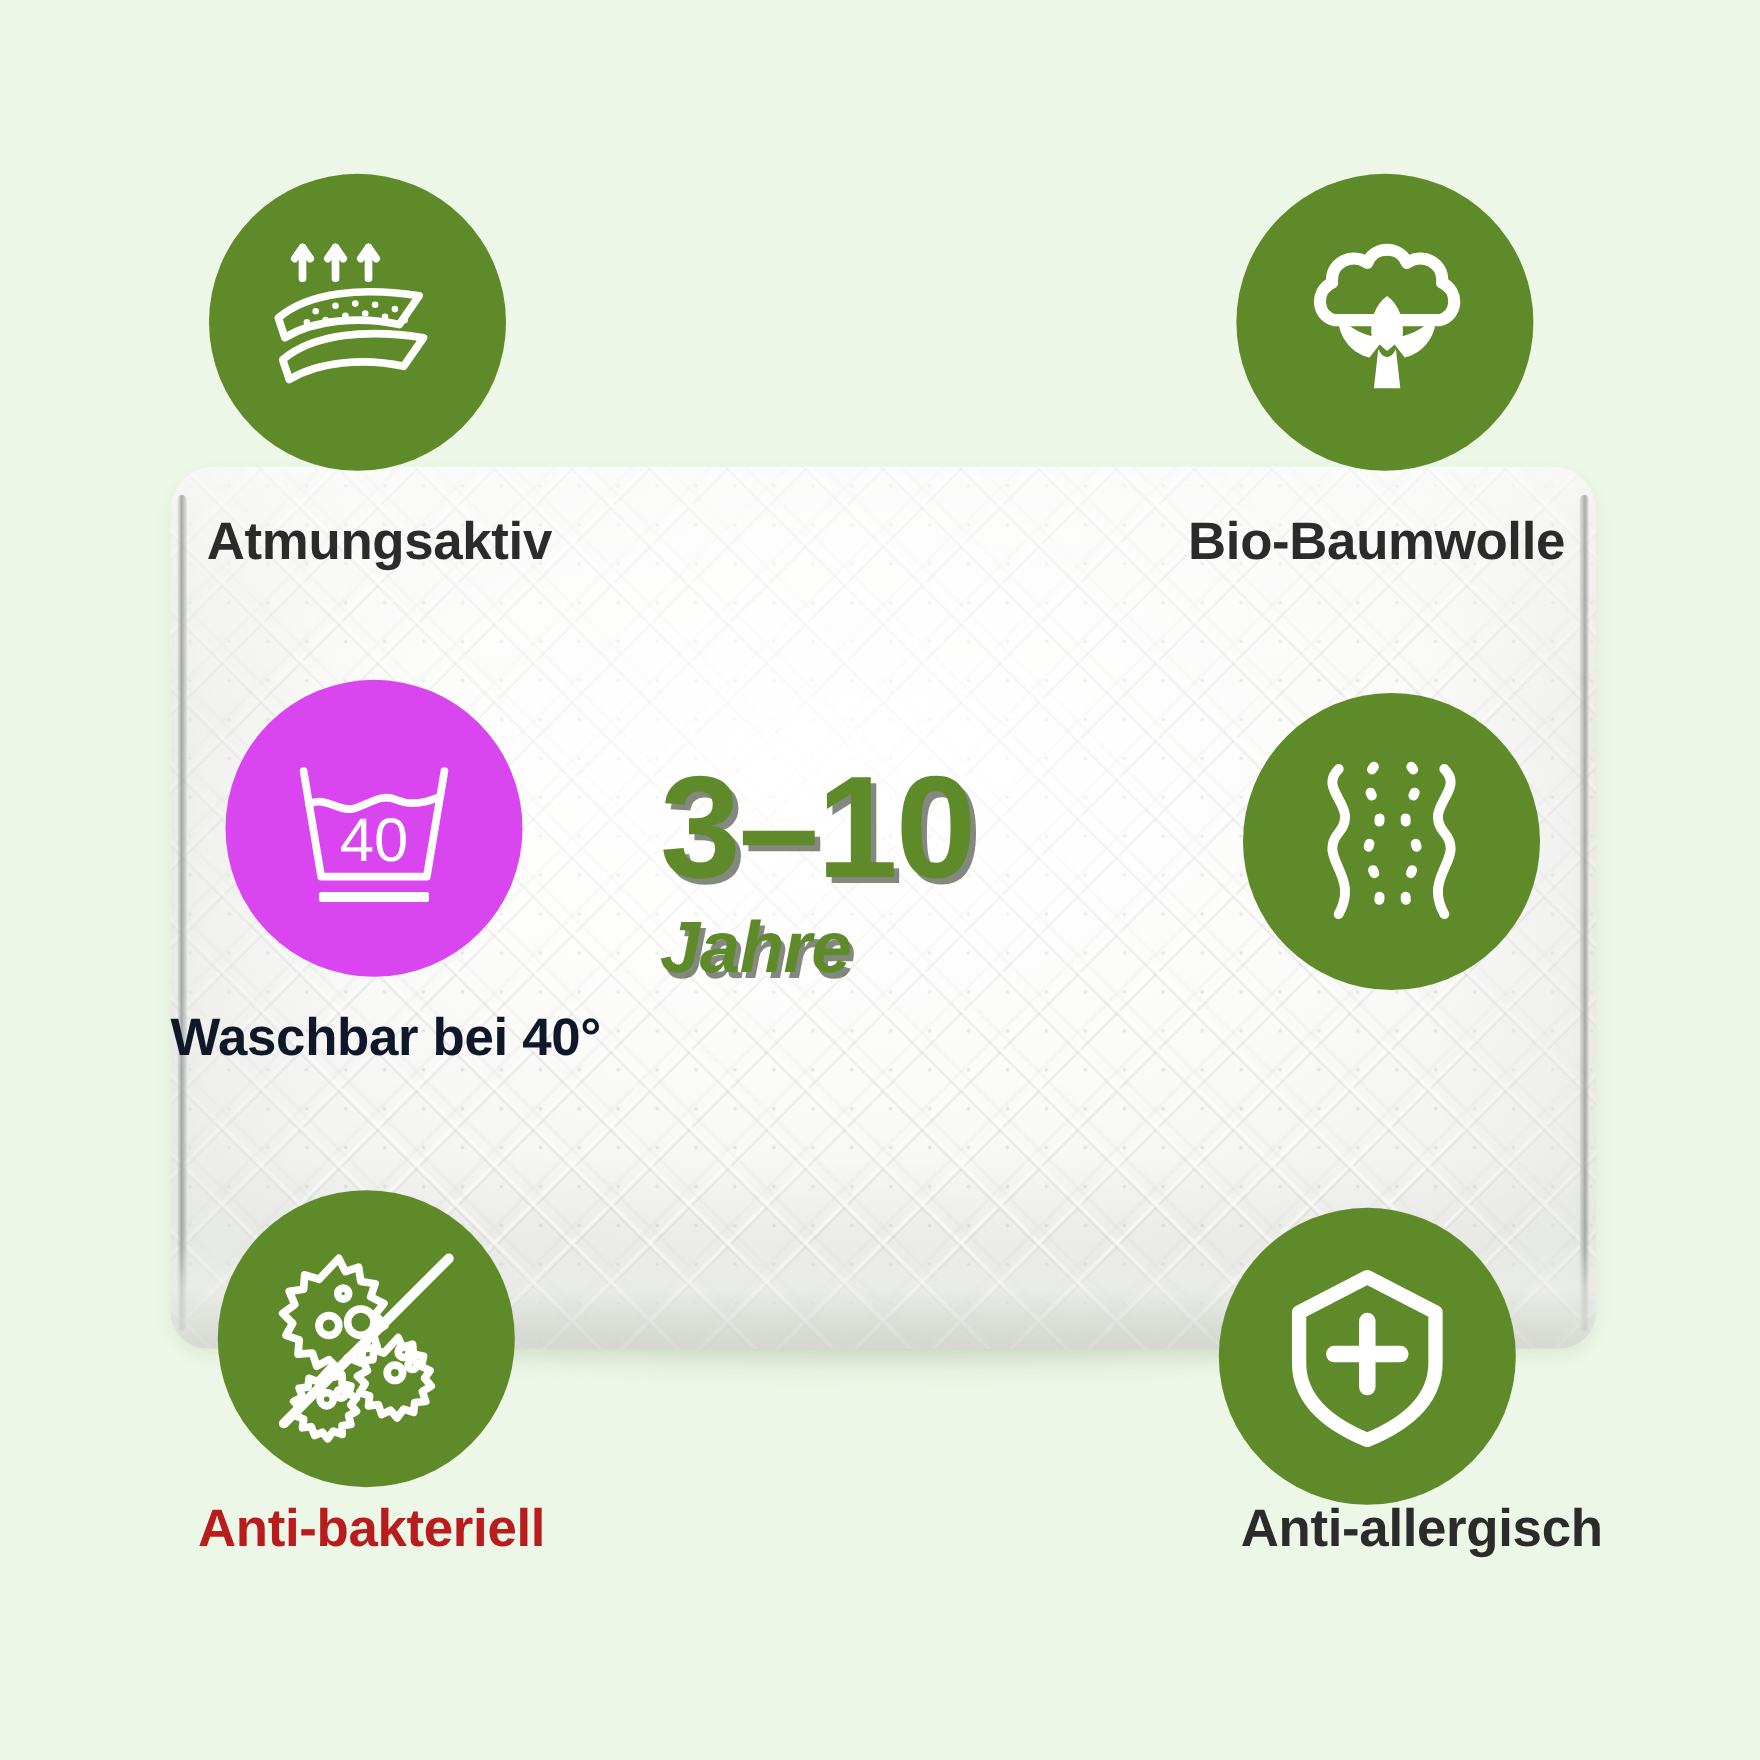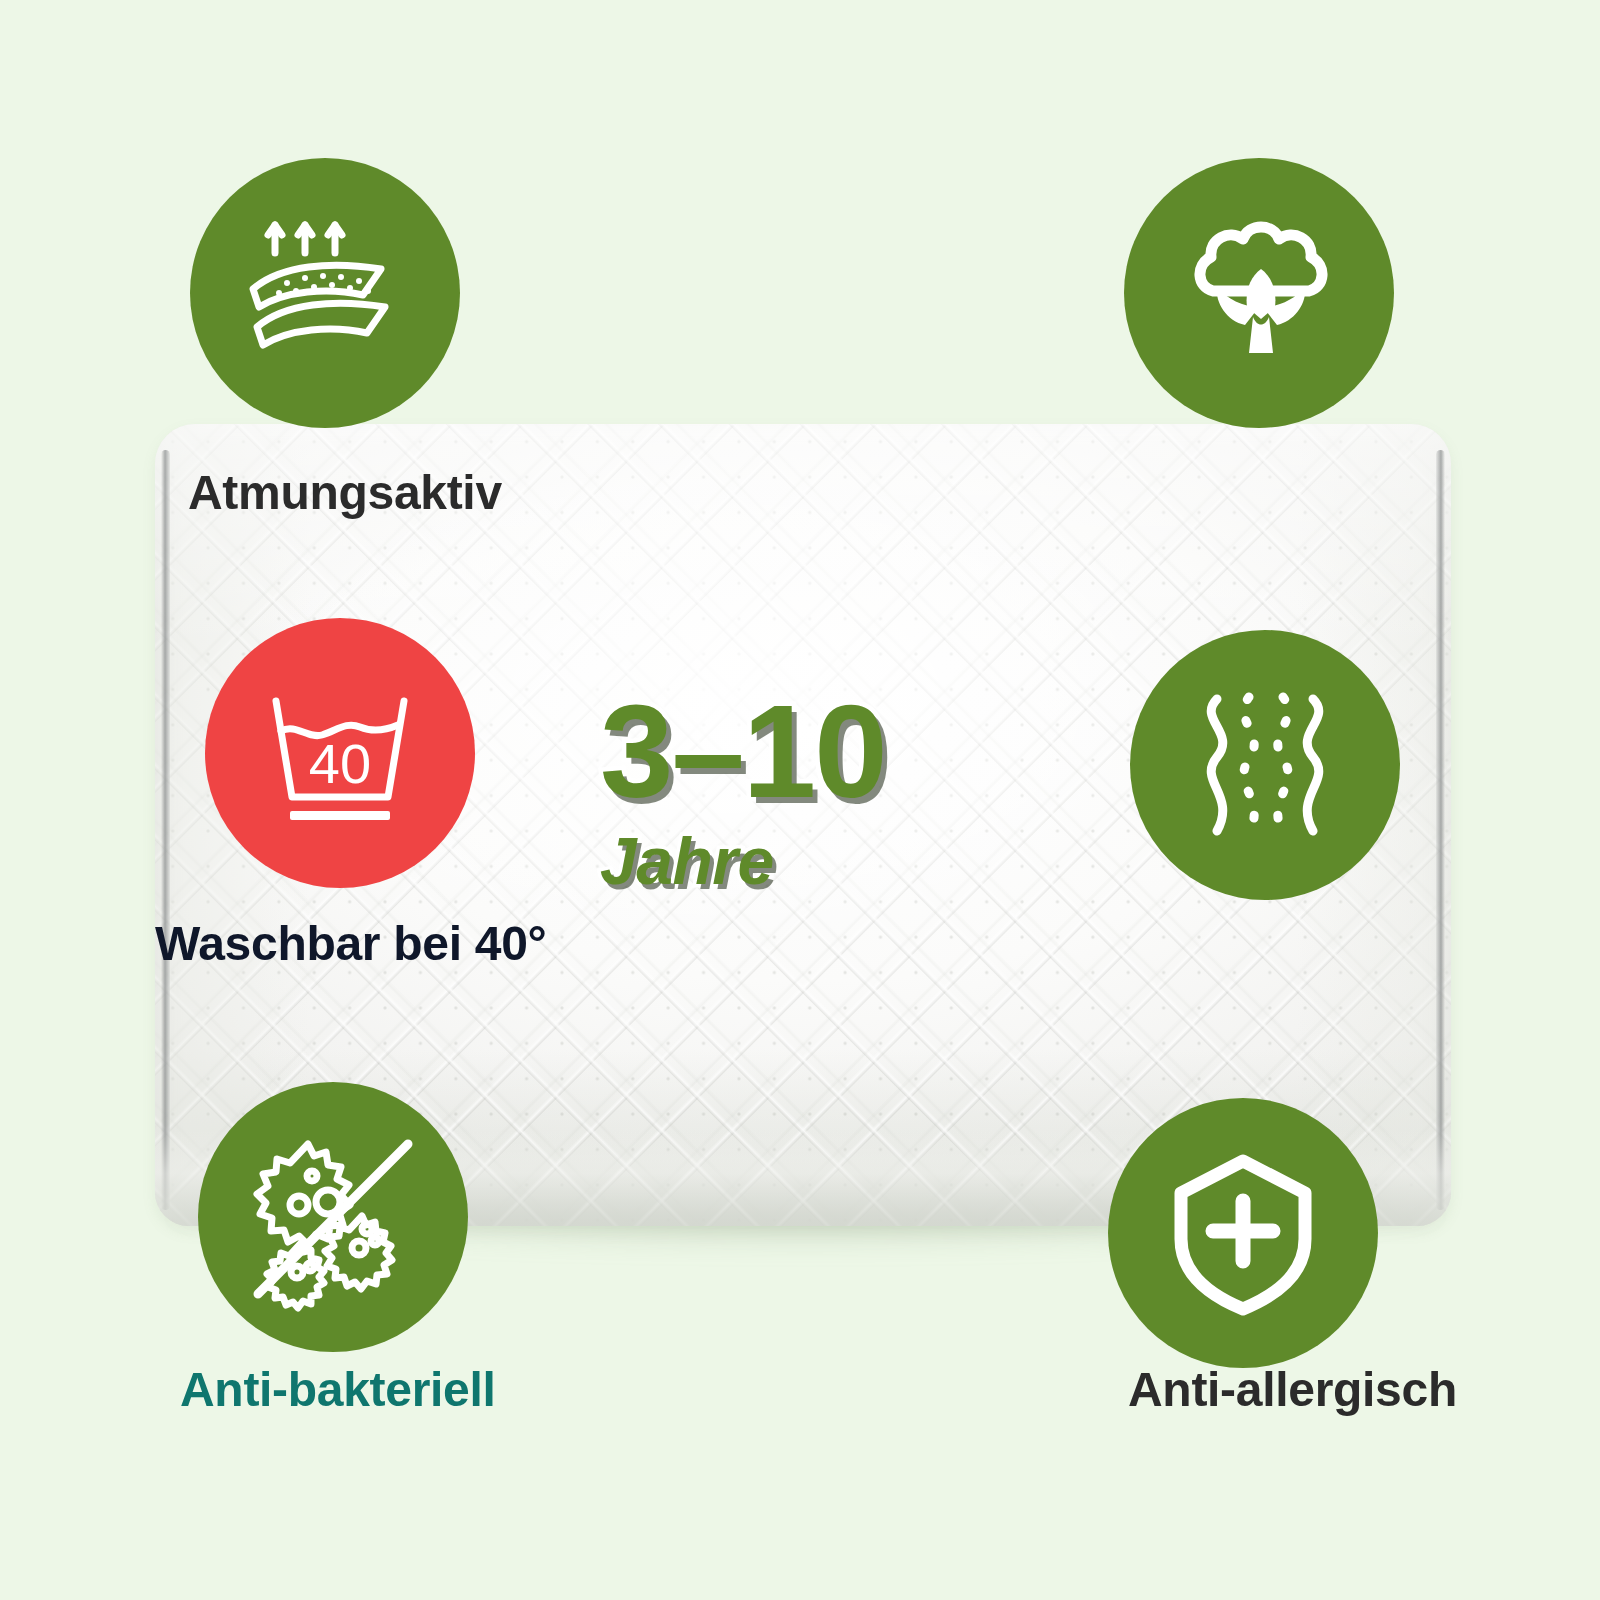"Bio-Baumwolle" div.feat-label { html: none -> <div>Bio-Baumwolle</div> }
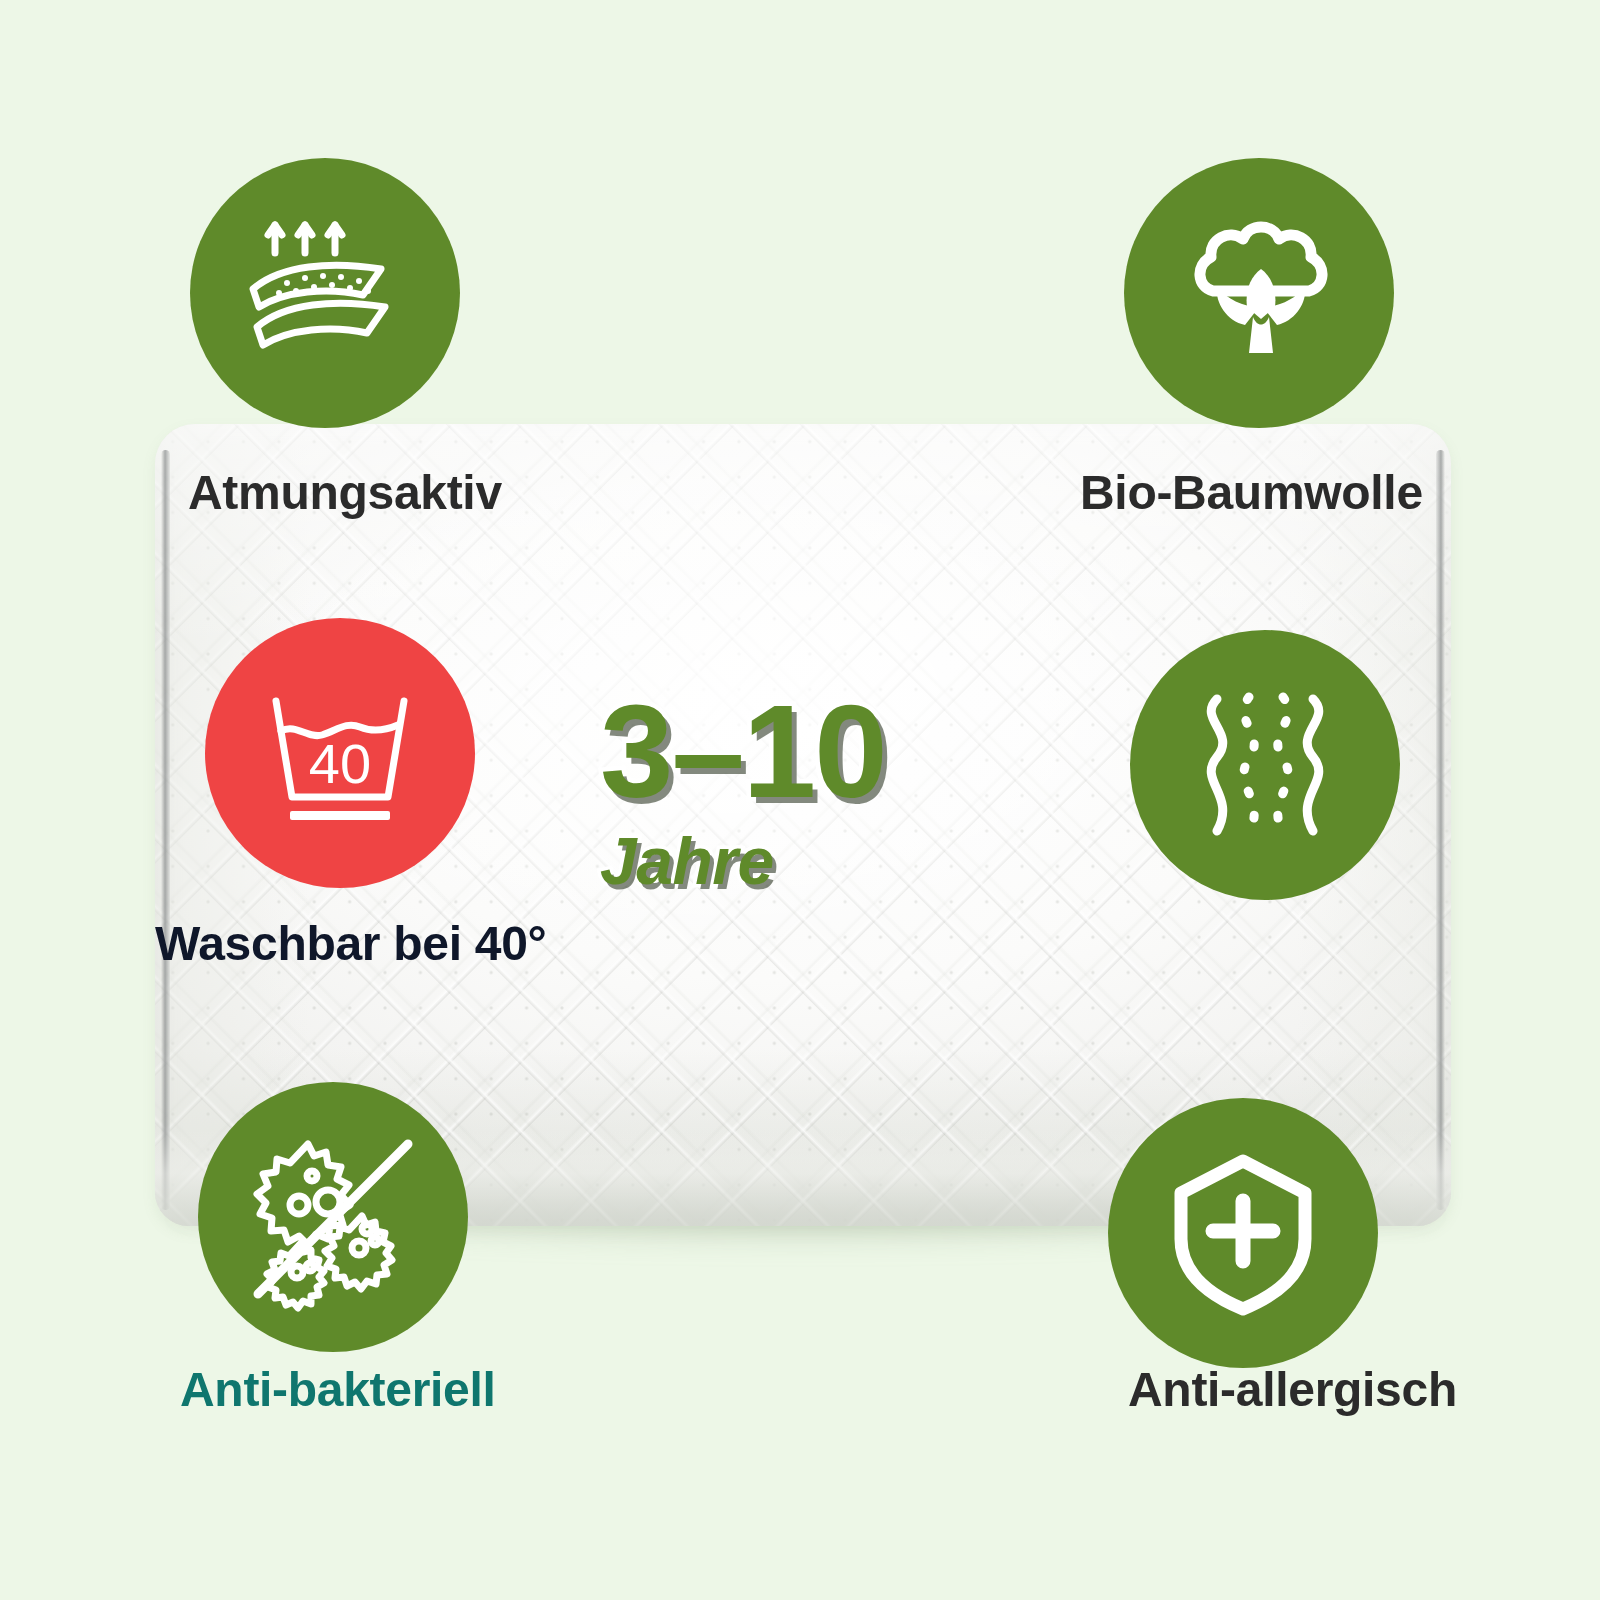"40" div.badge { background: #ef4444 -> #d946ef }
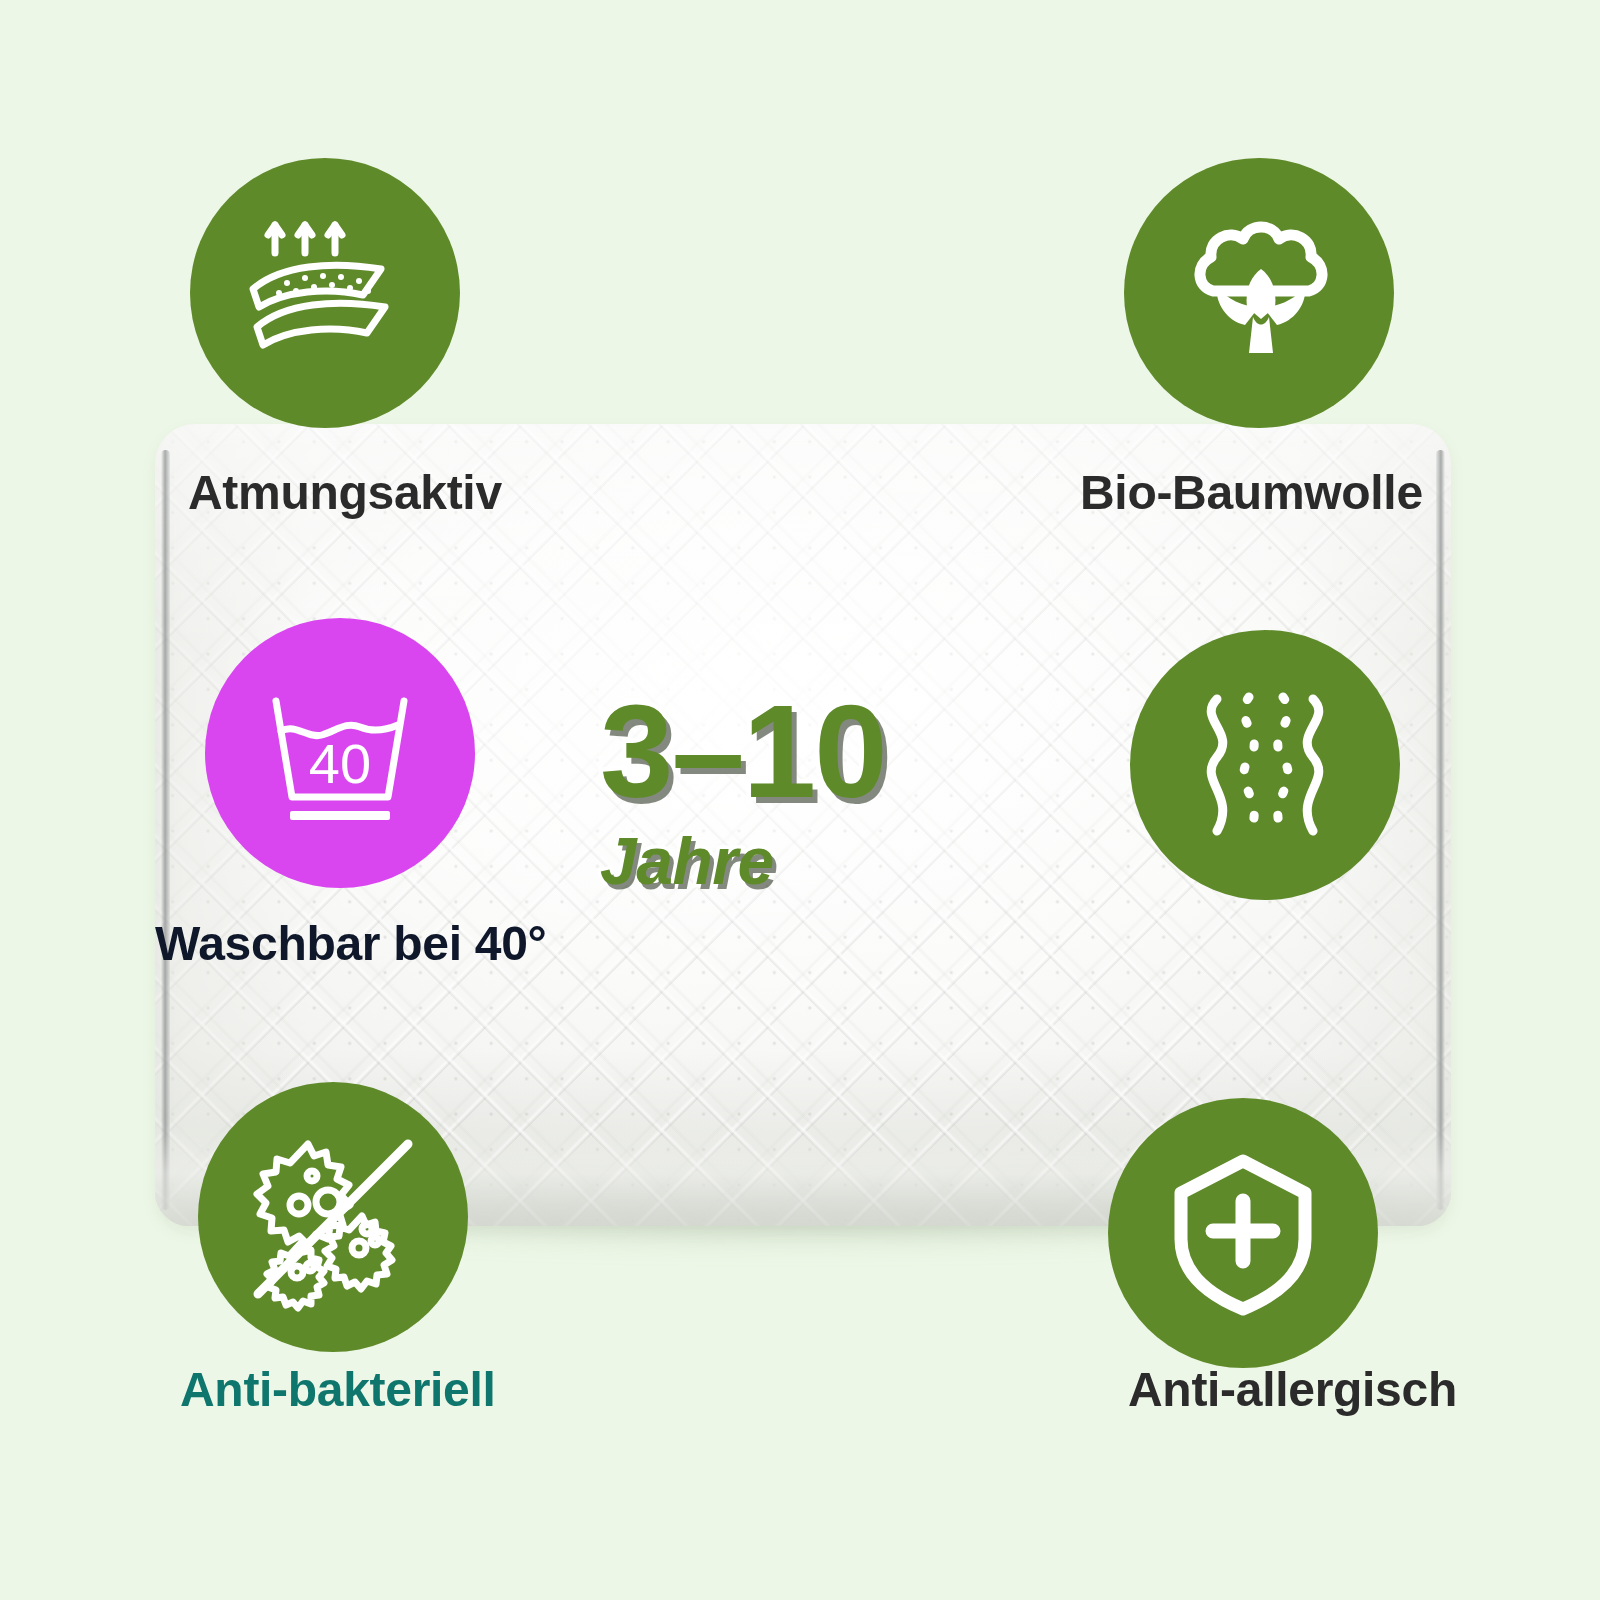"Anti-bakteriell" div.feat-label { color: #0f766e -> #b91c1c }
